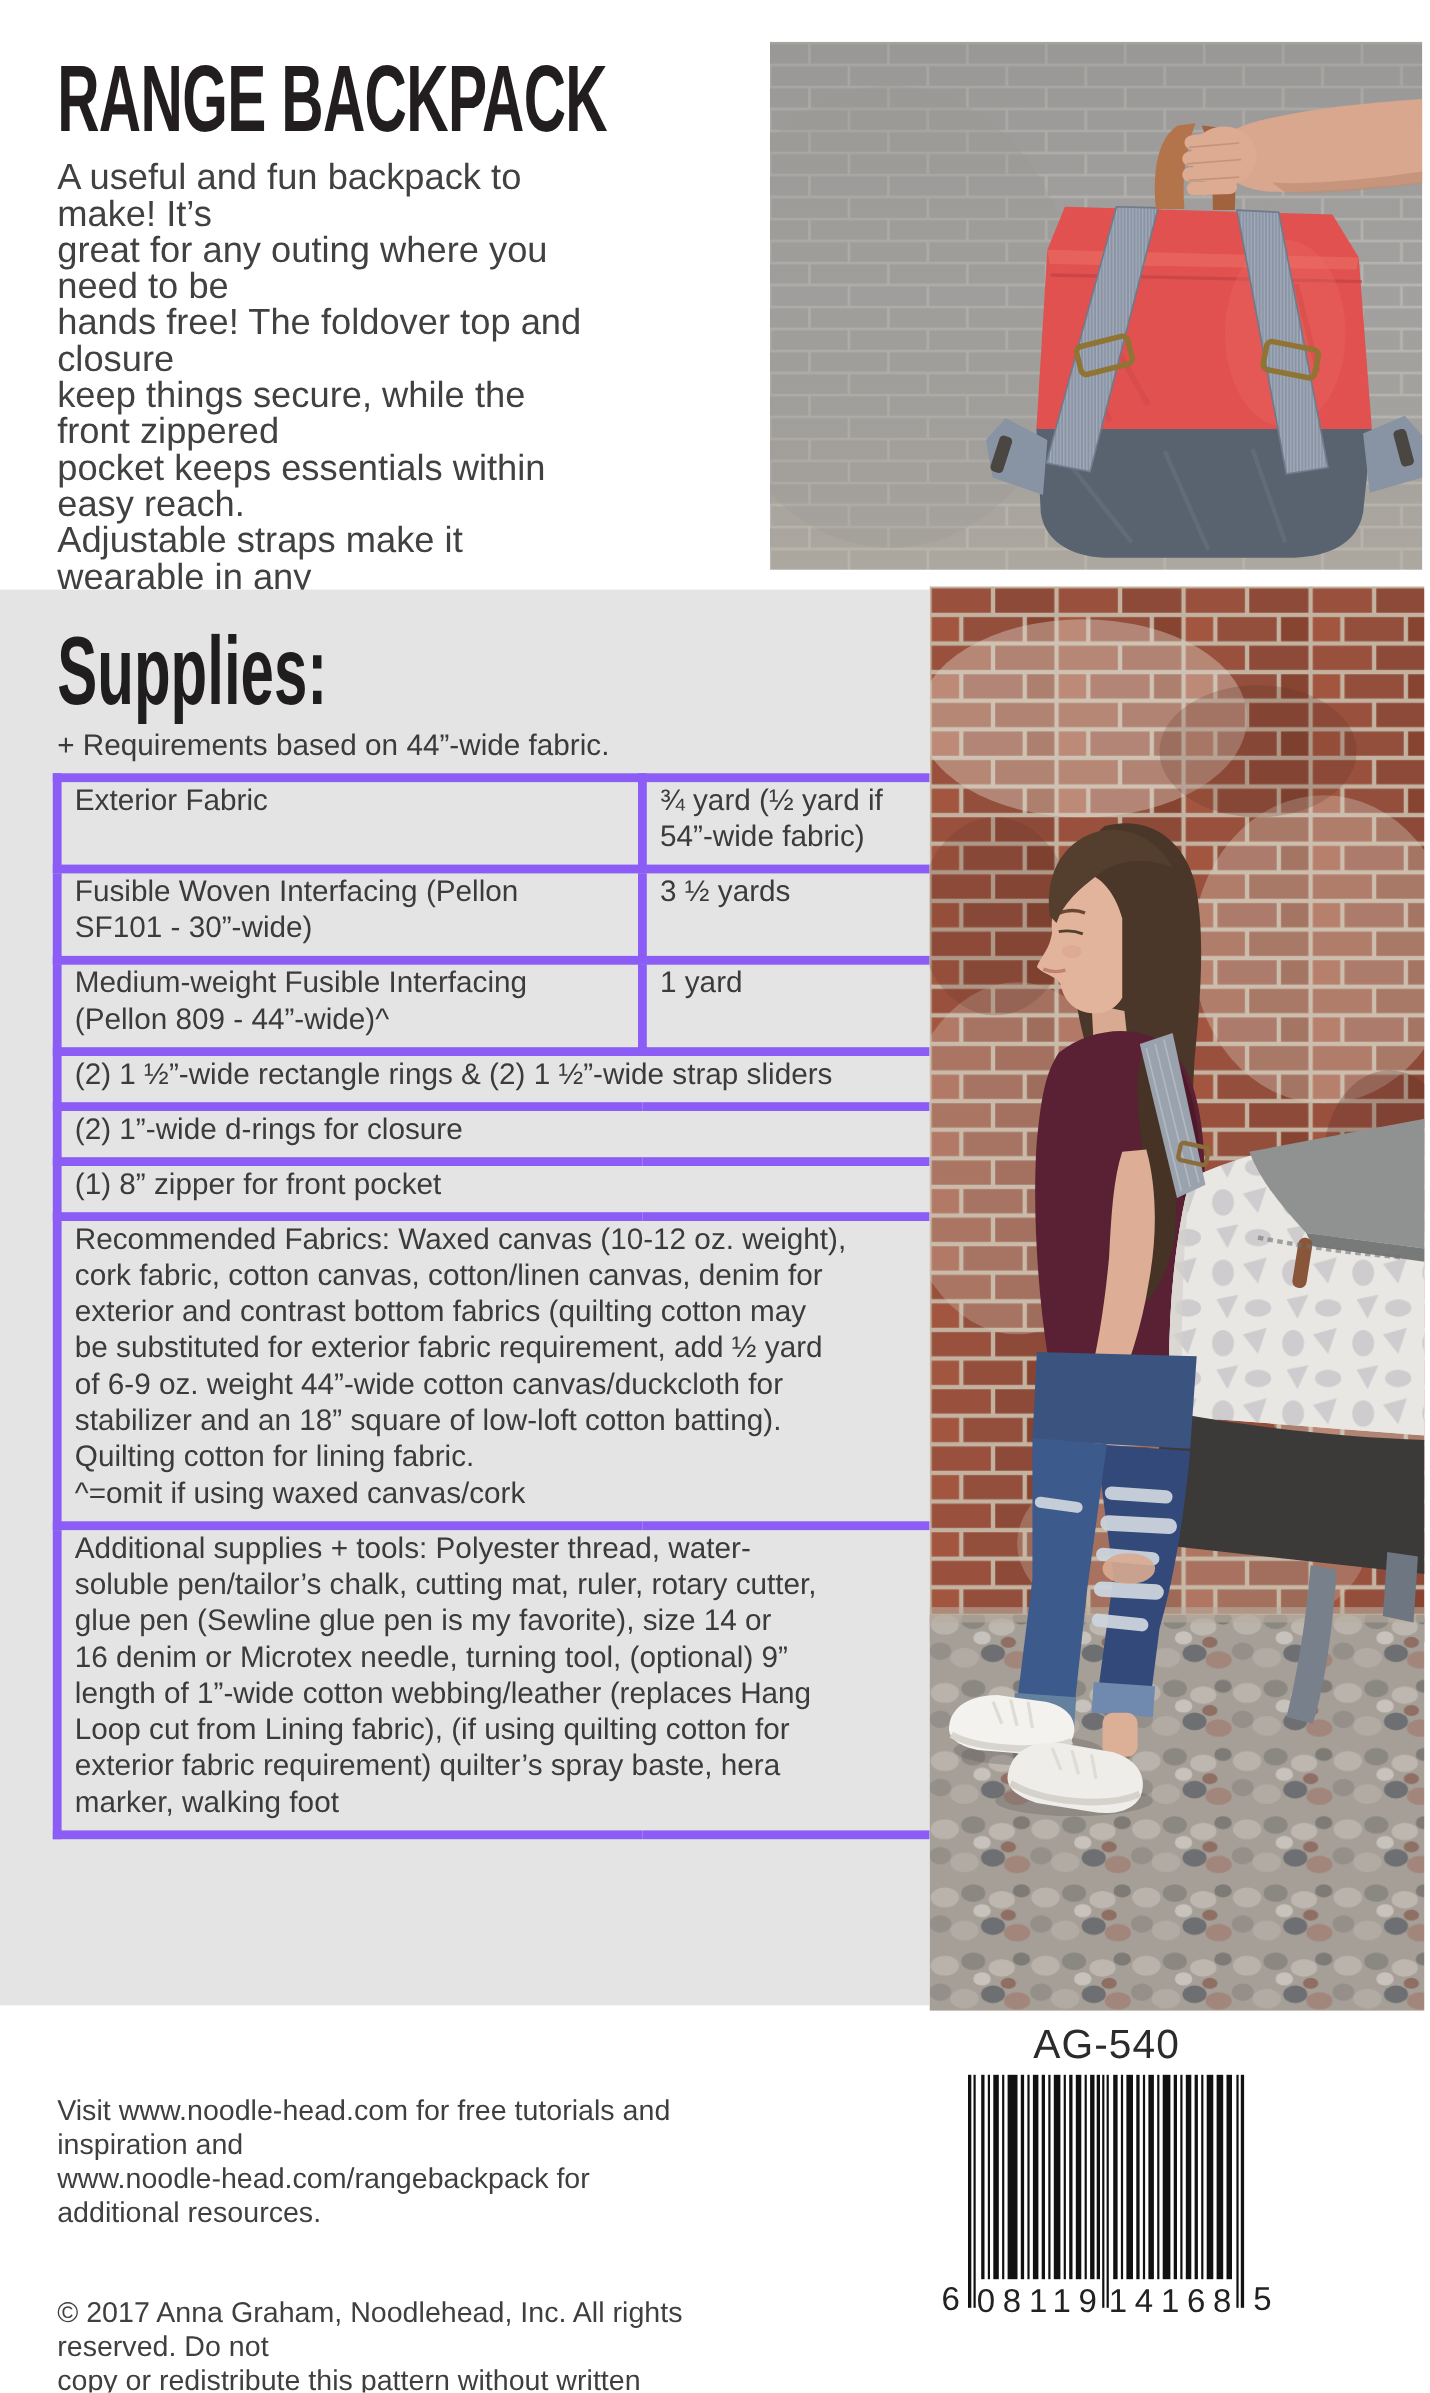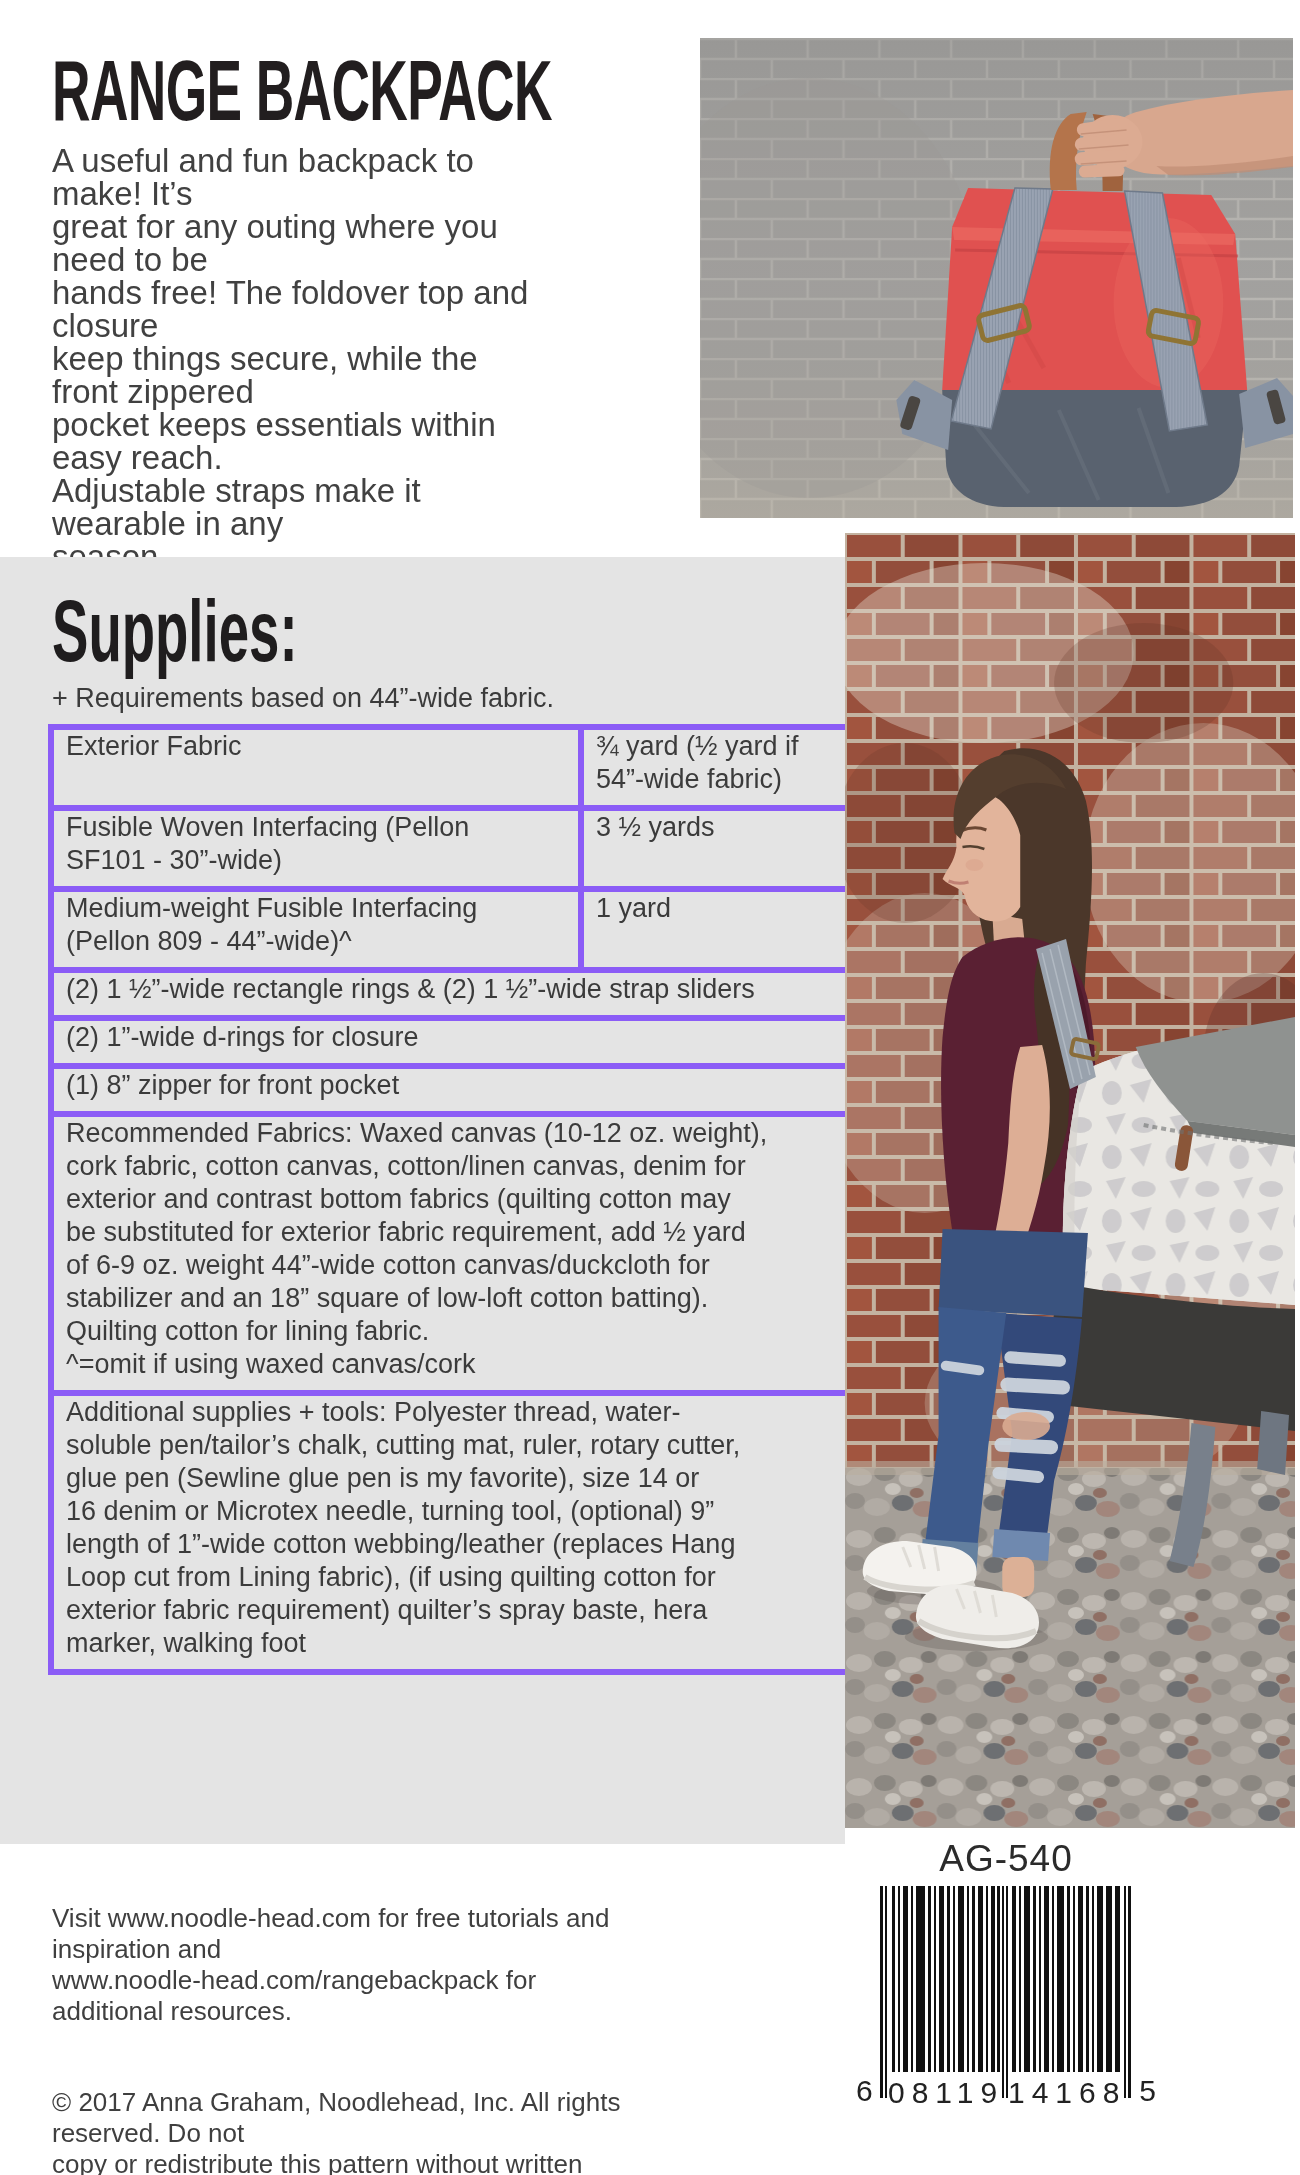"Supplies:" .supplies { top: 557px -> 536px }
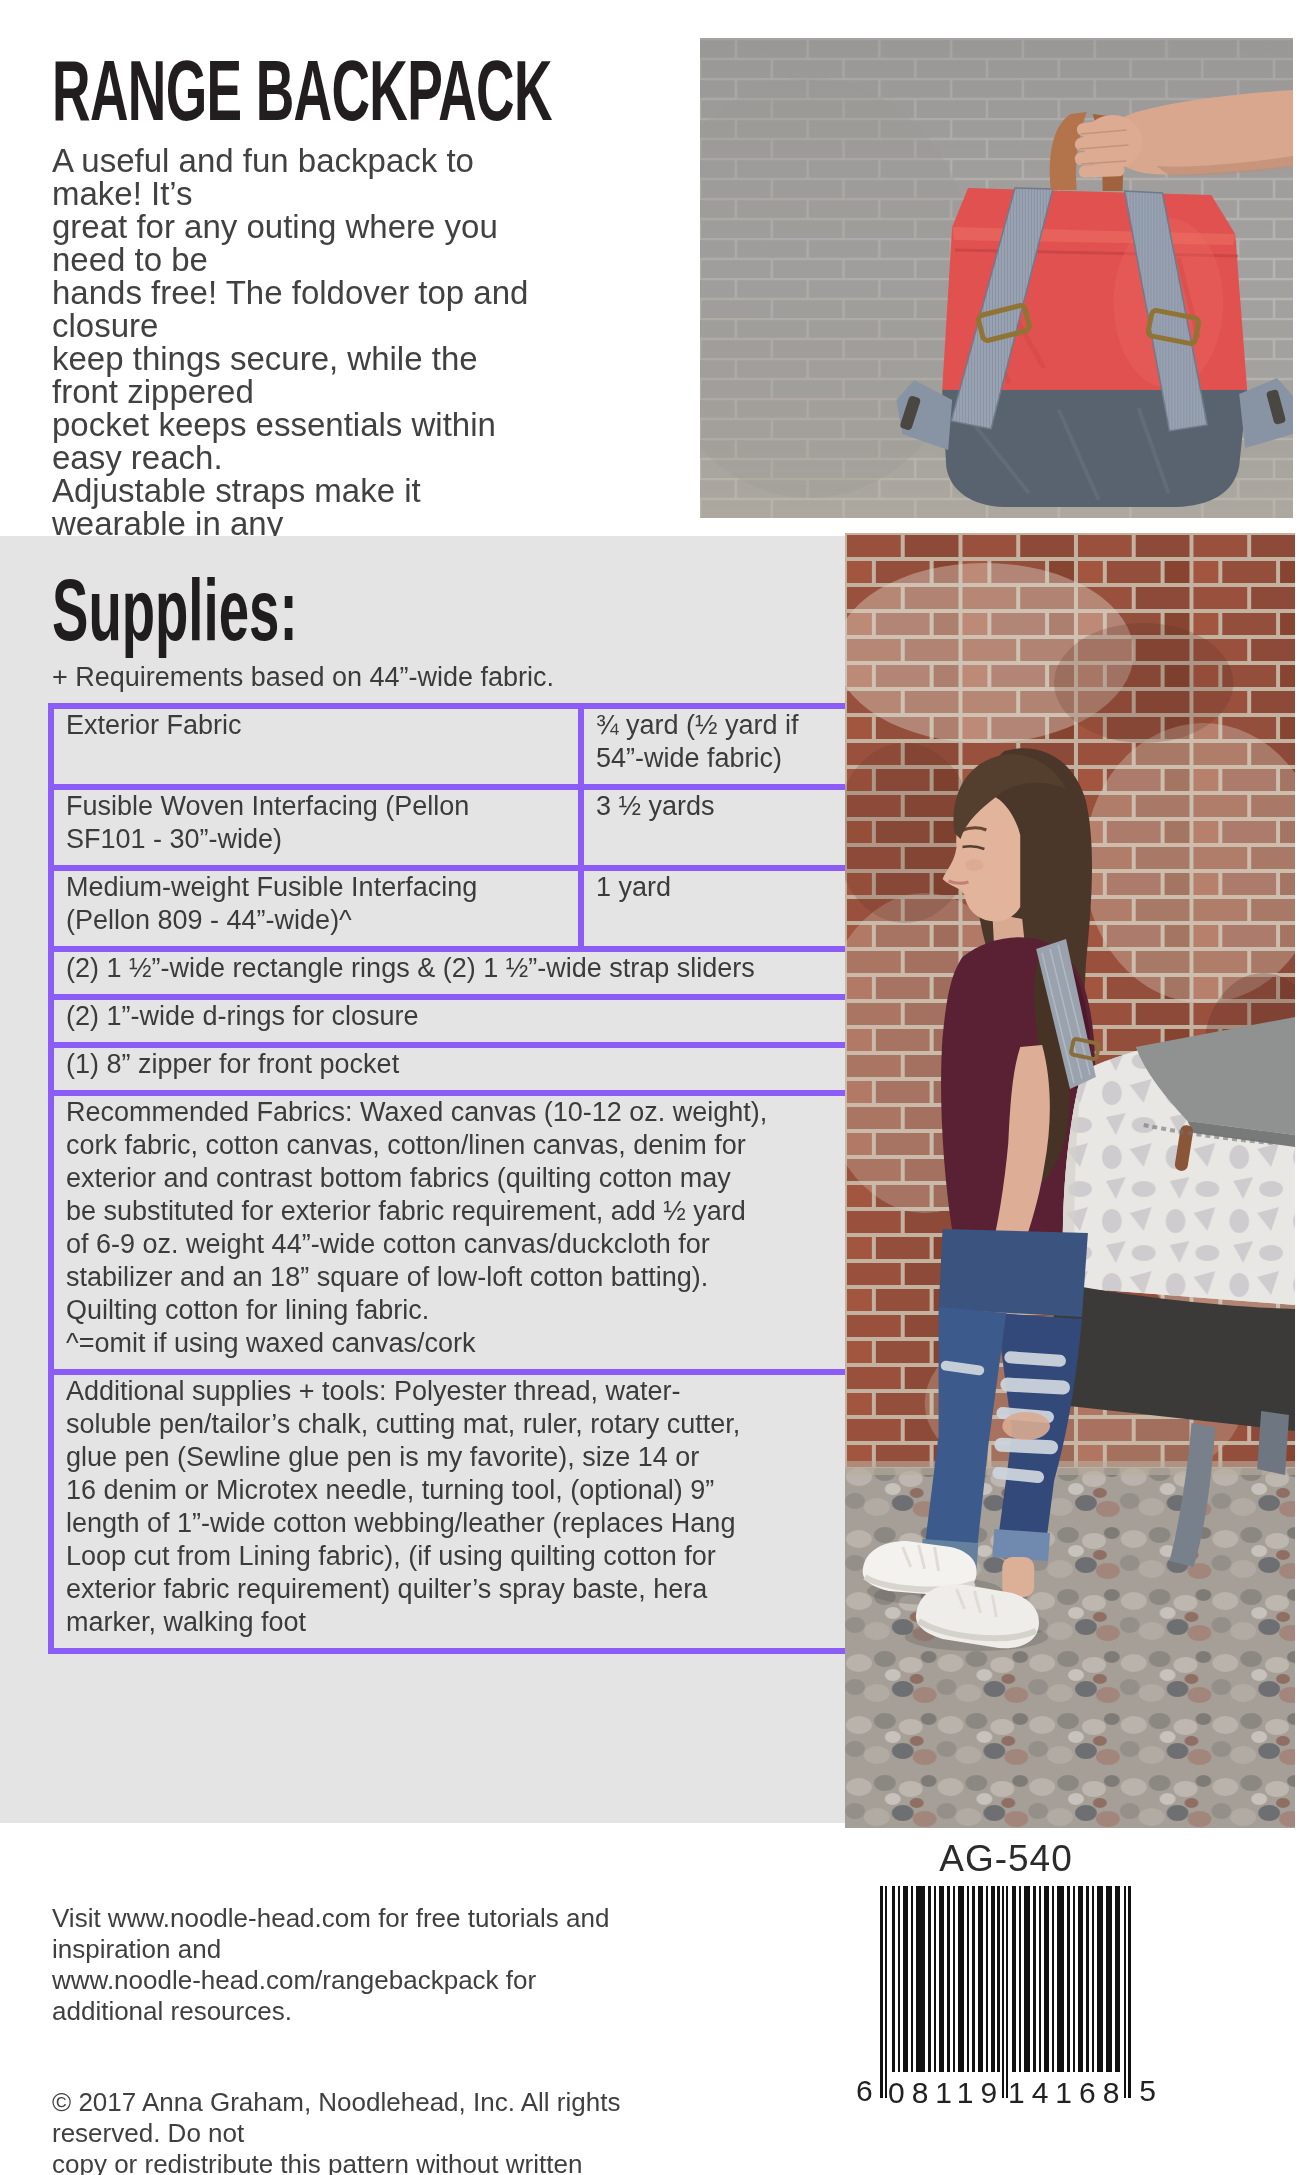"Exterior Fabric" .sup-table td { border: 6px solid #8b5cf6 -> 8px solid #8b5cf6 }
